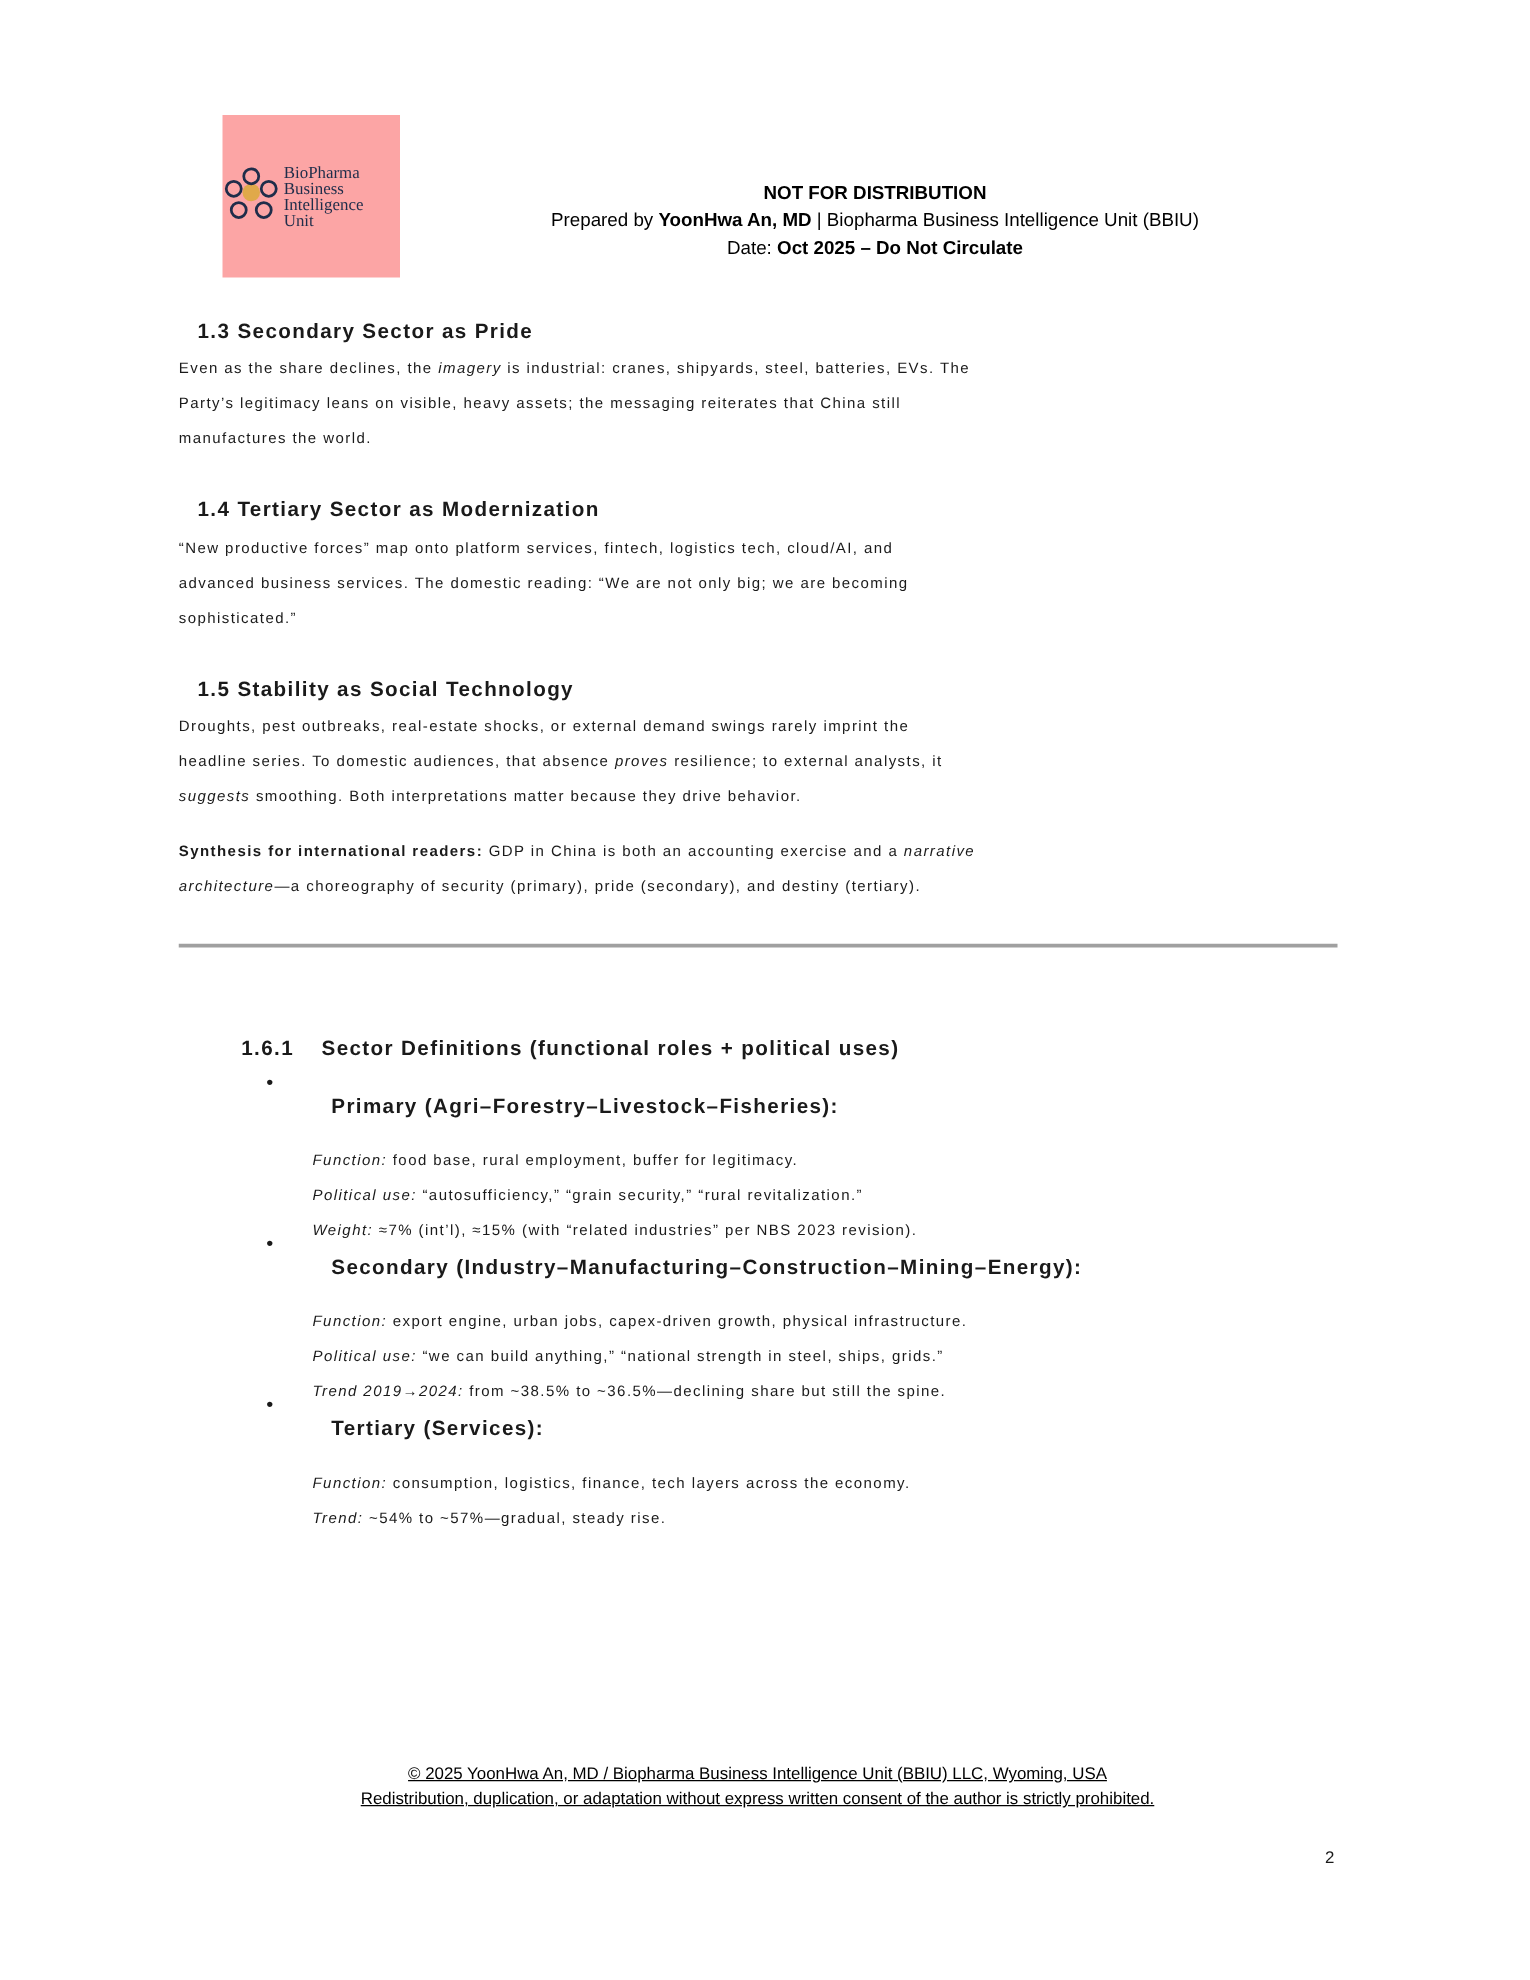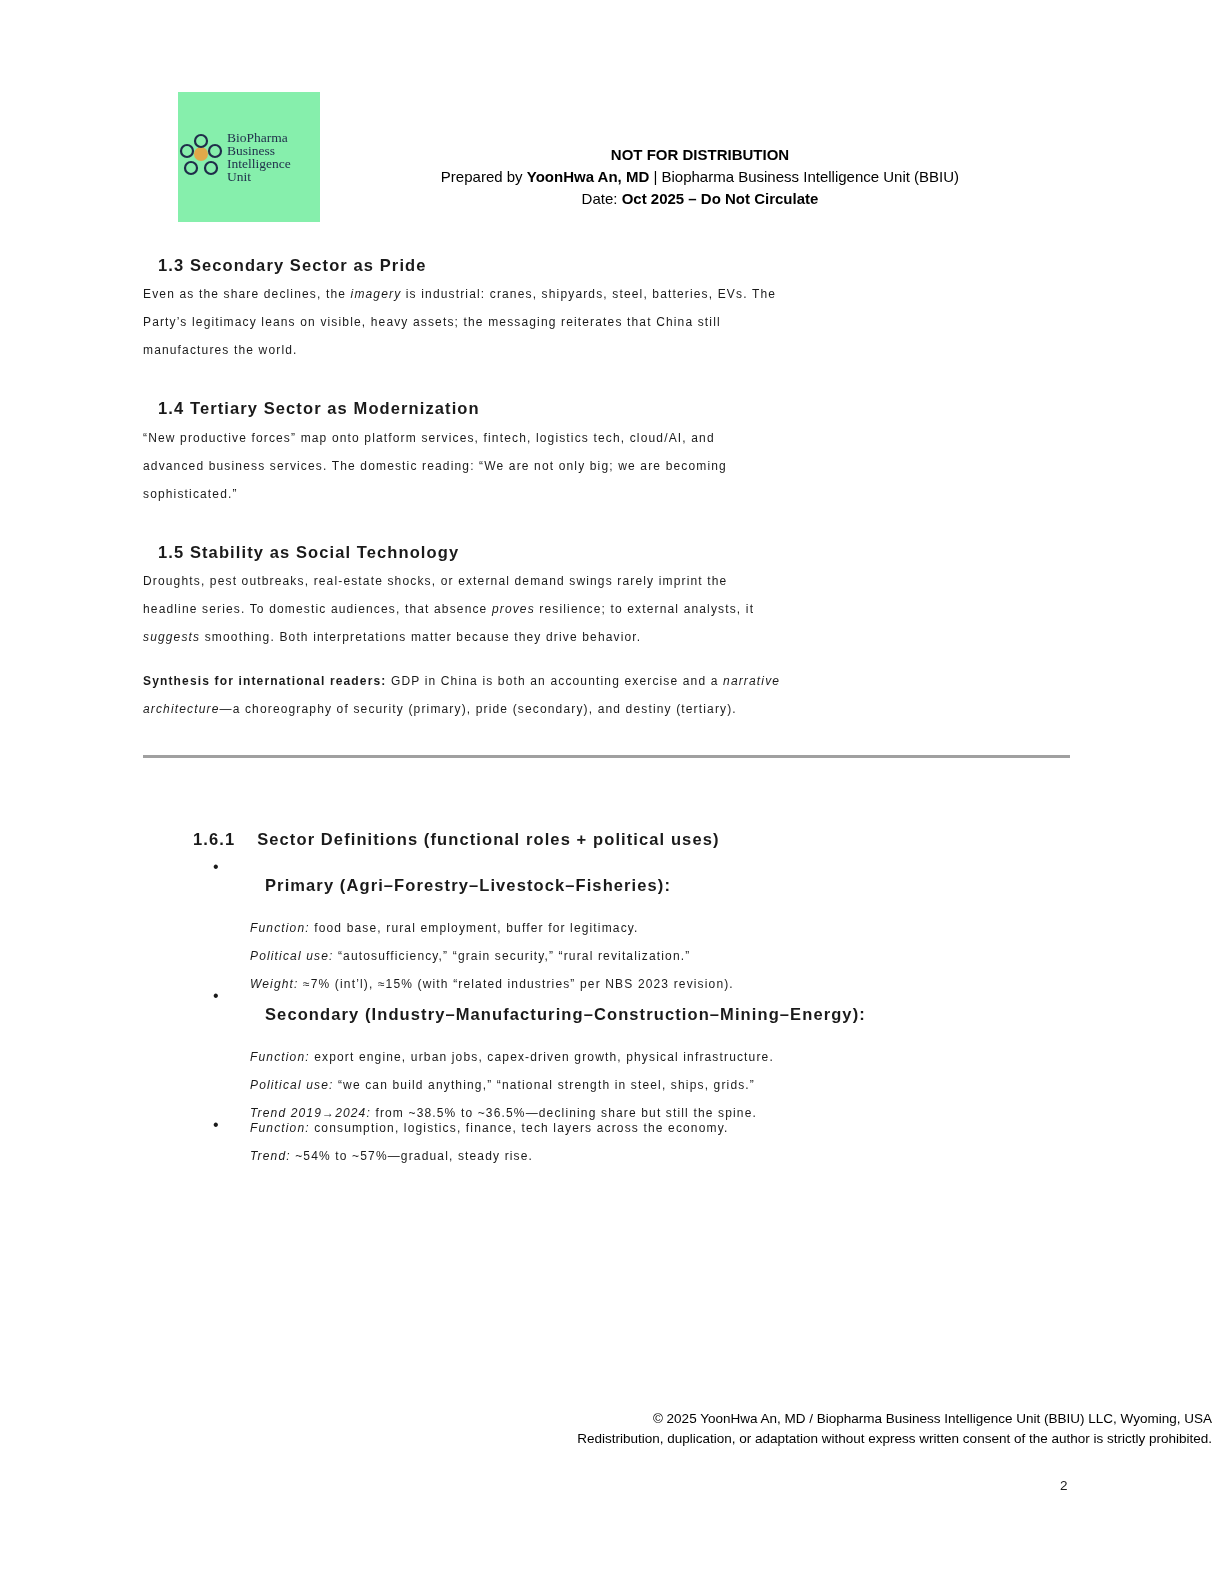"BioPharma" .logo { background: #86efac -> #fca5a5 }
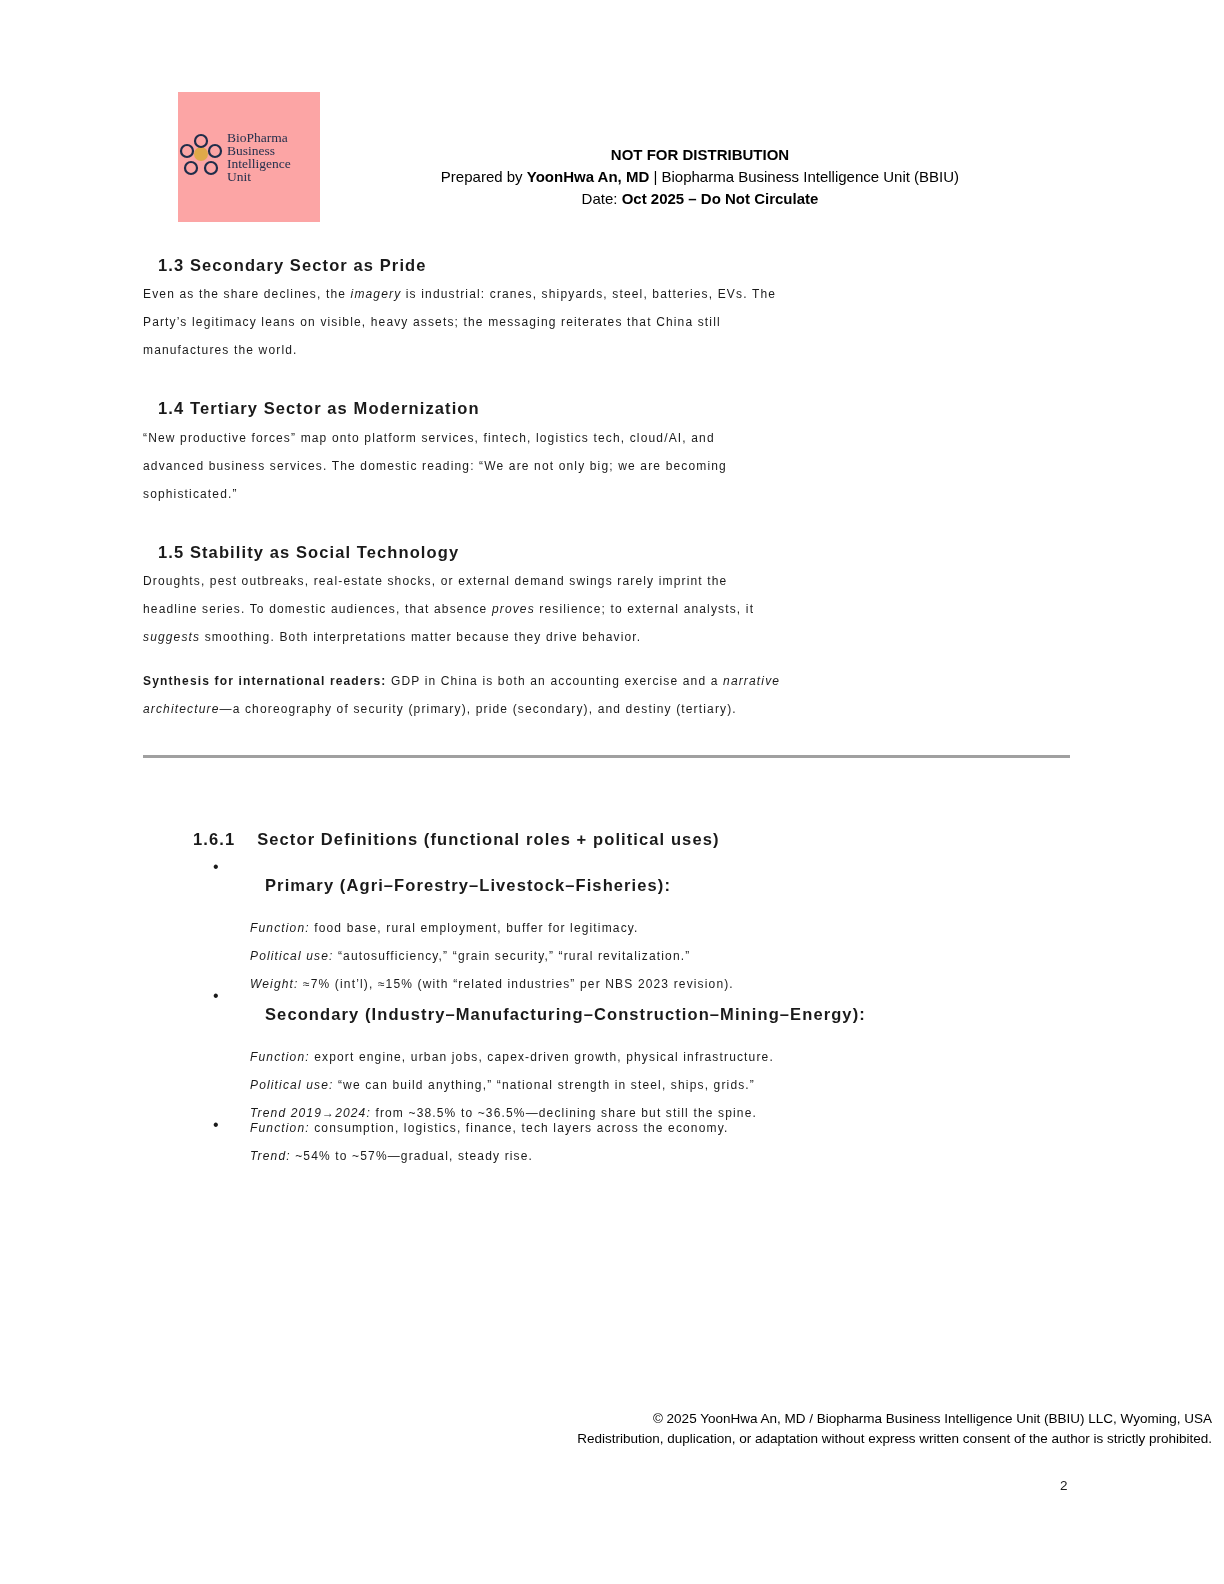"Tertiary (Services):" p.h { html: none -> <p>Tertiary (Services):</p> }
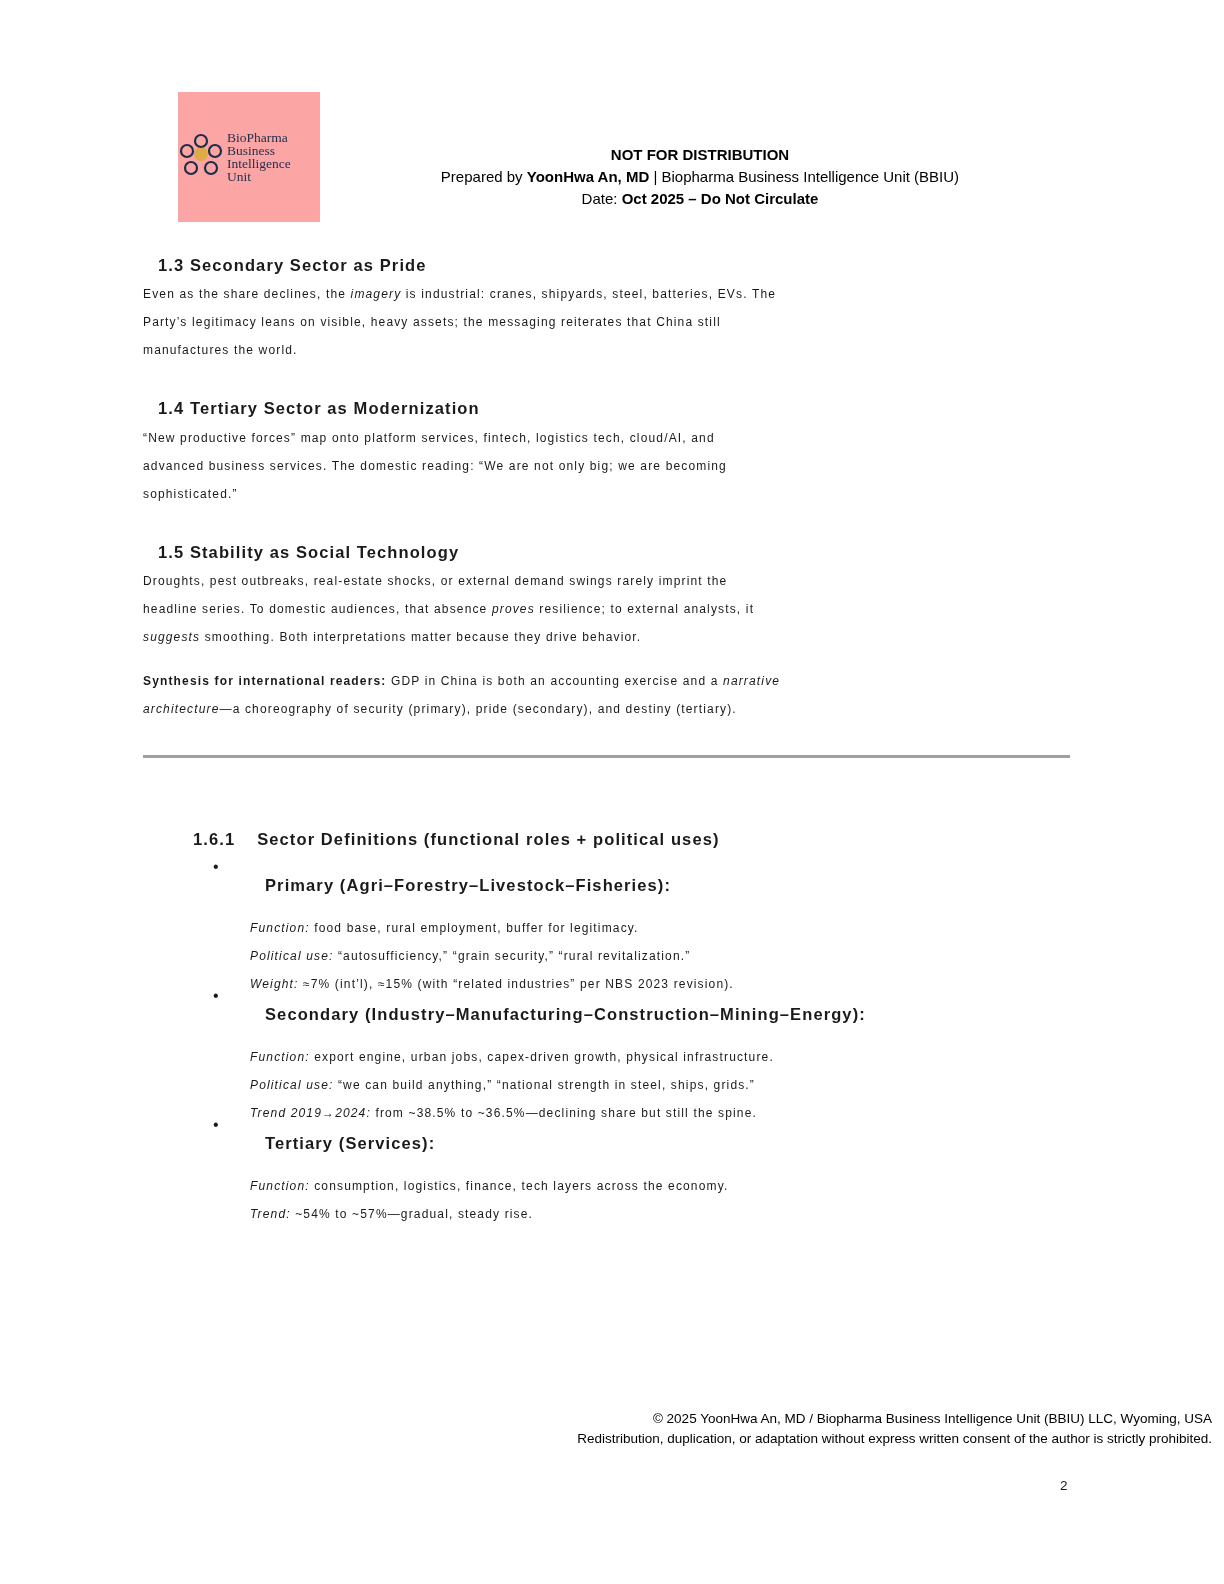"© 2025 YoonHwa An, MD" .footer { text-align: right -> center; text-decoration: none -> underline }
